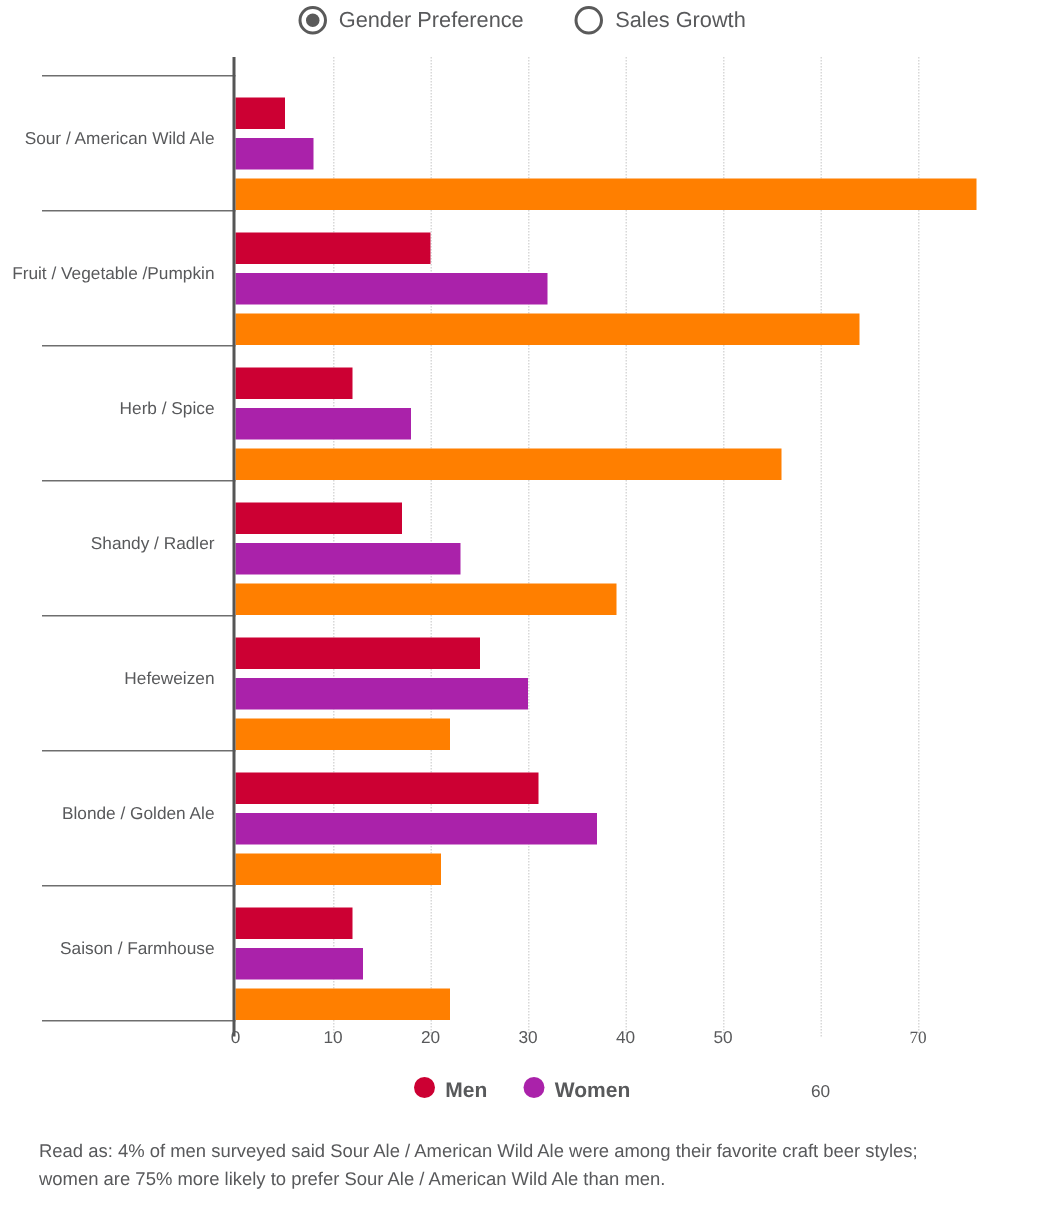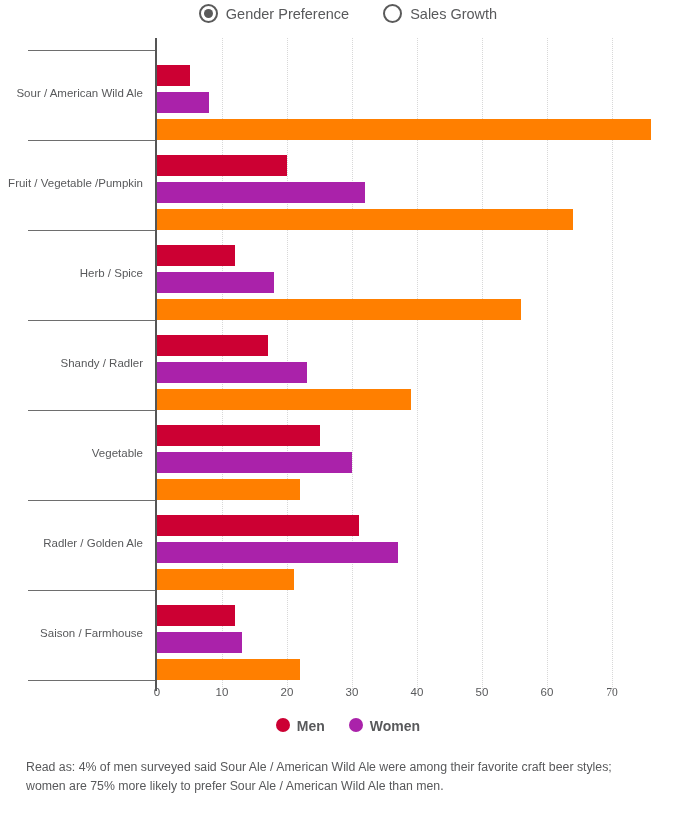"Vegetable" div.catlabel { text: Vegetable -> Hefeweizen }
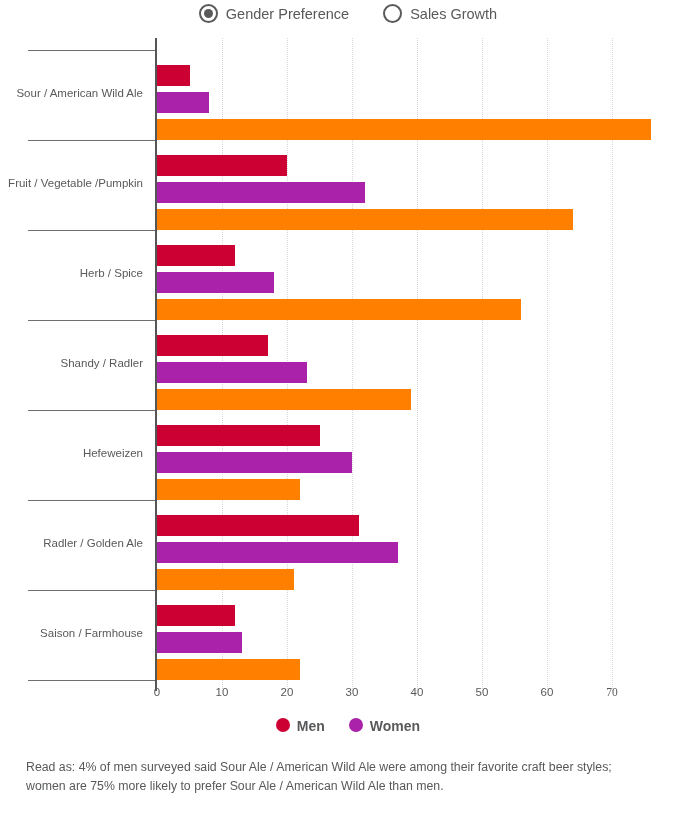"Radler / Golden Ale" div.catlabel { text: Radler -> Blonde }
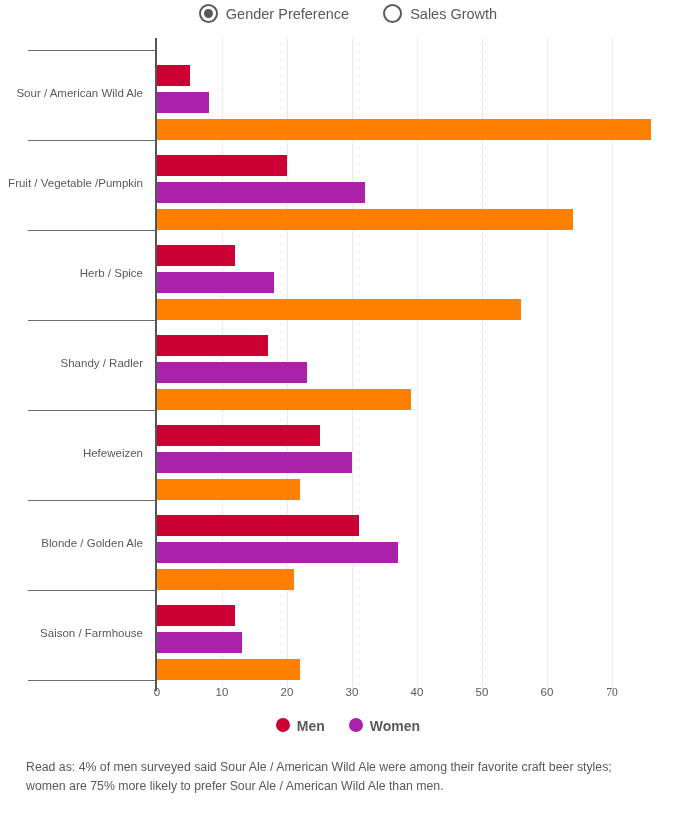"60" div.xtick { margin-top: none -> 36px }
